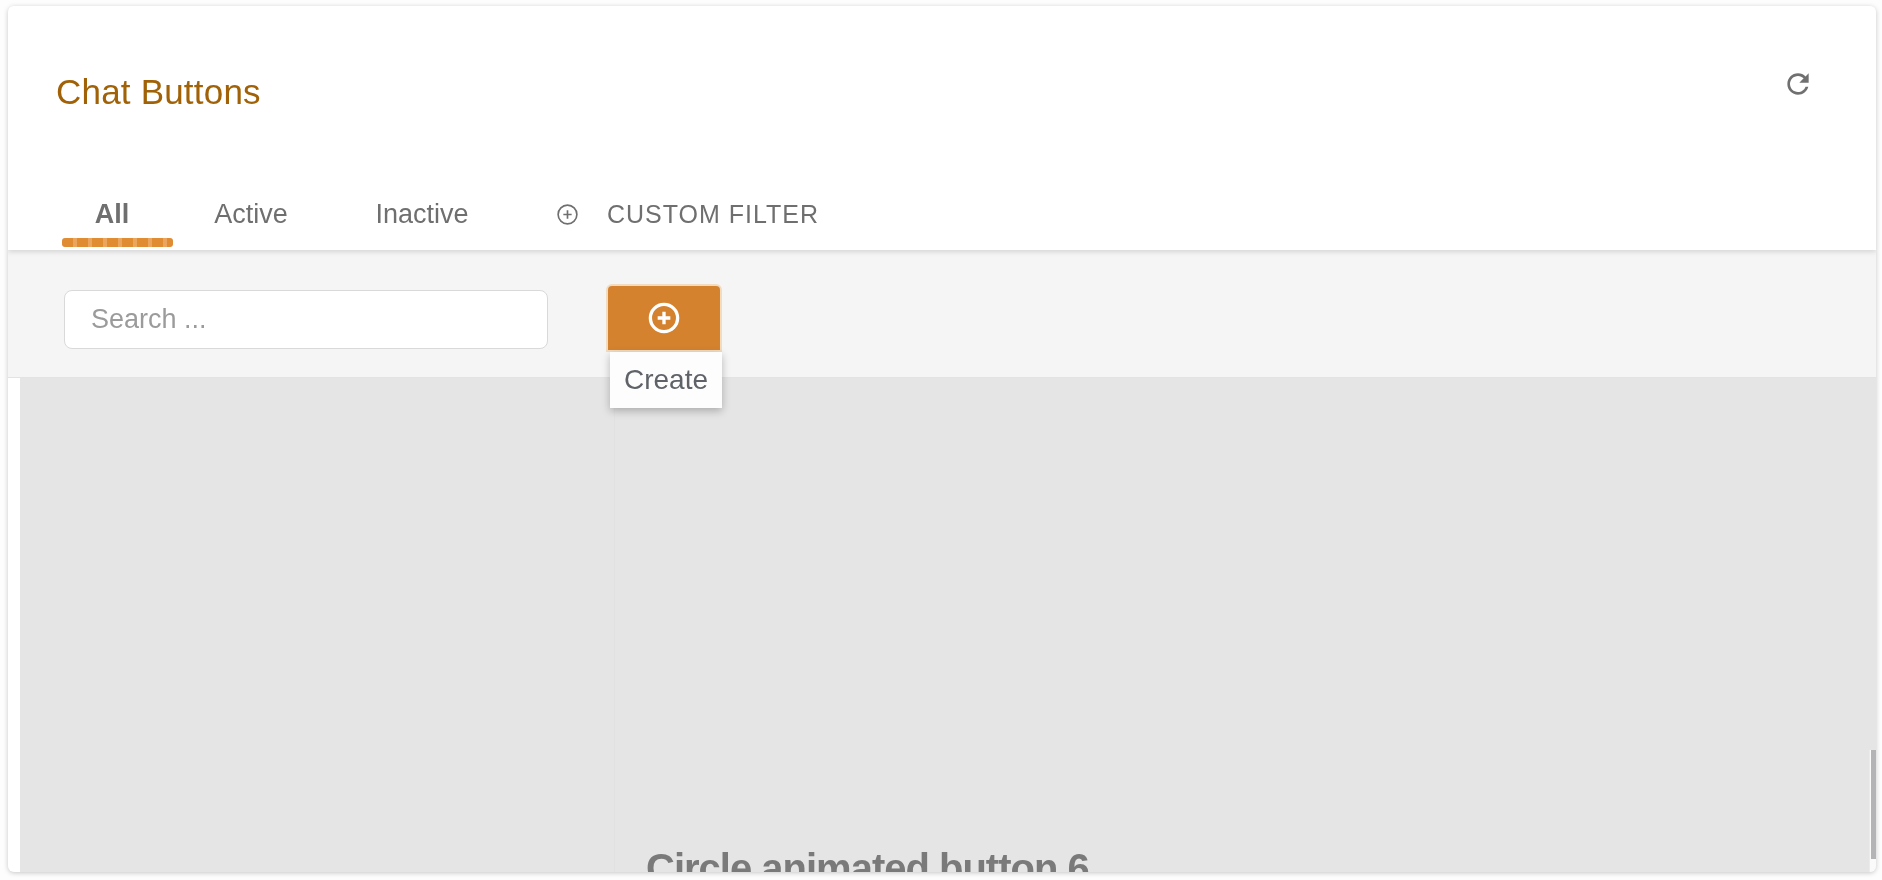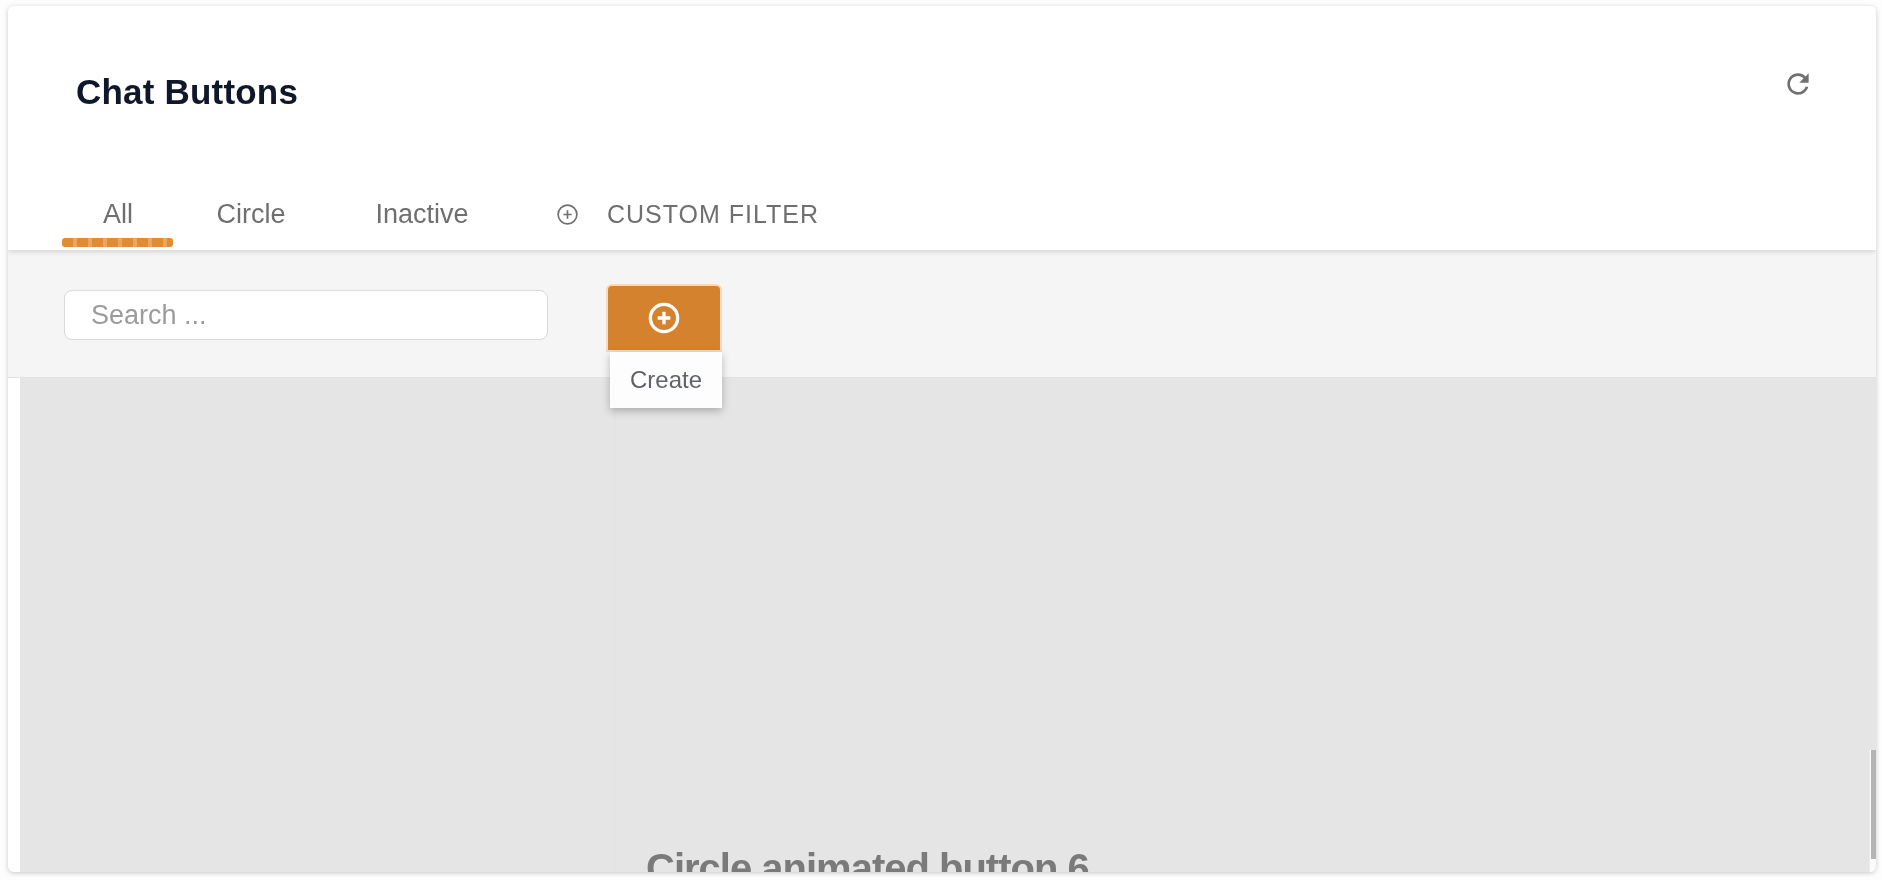"Chat Buttons" .page-title { color: #0f172a -> #a16207; font-weight: 700 -> 400; left: 68px -> 48px }
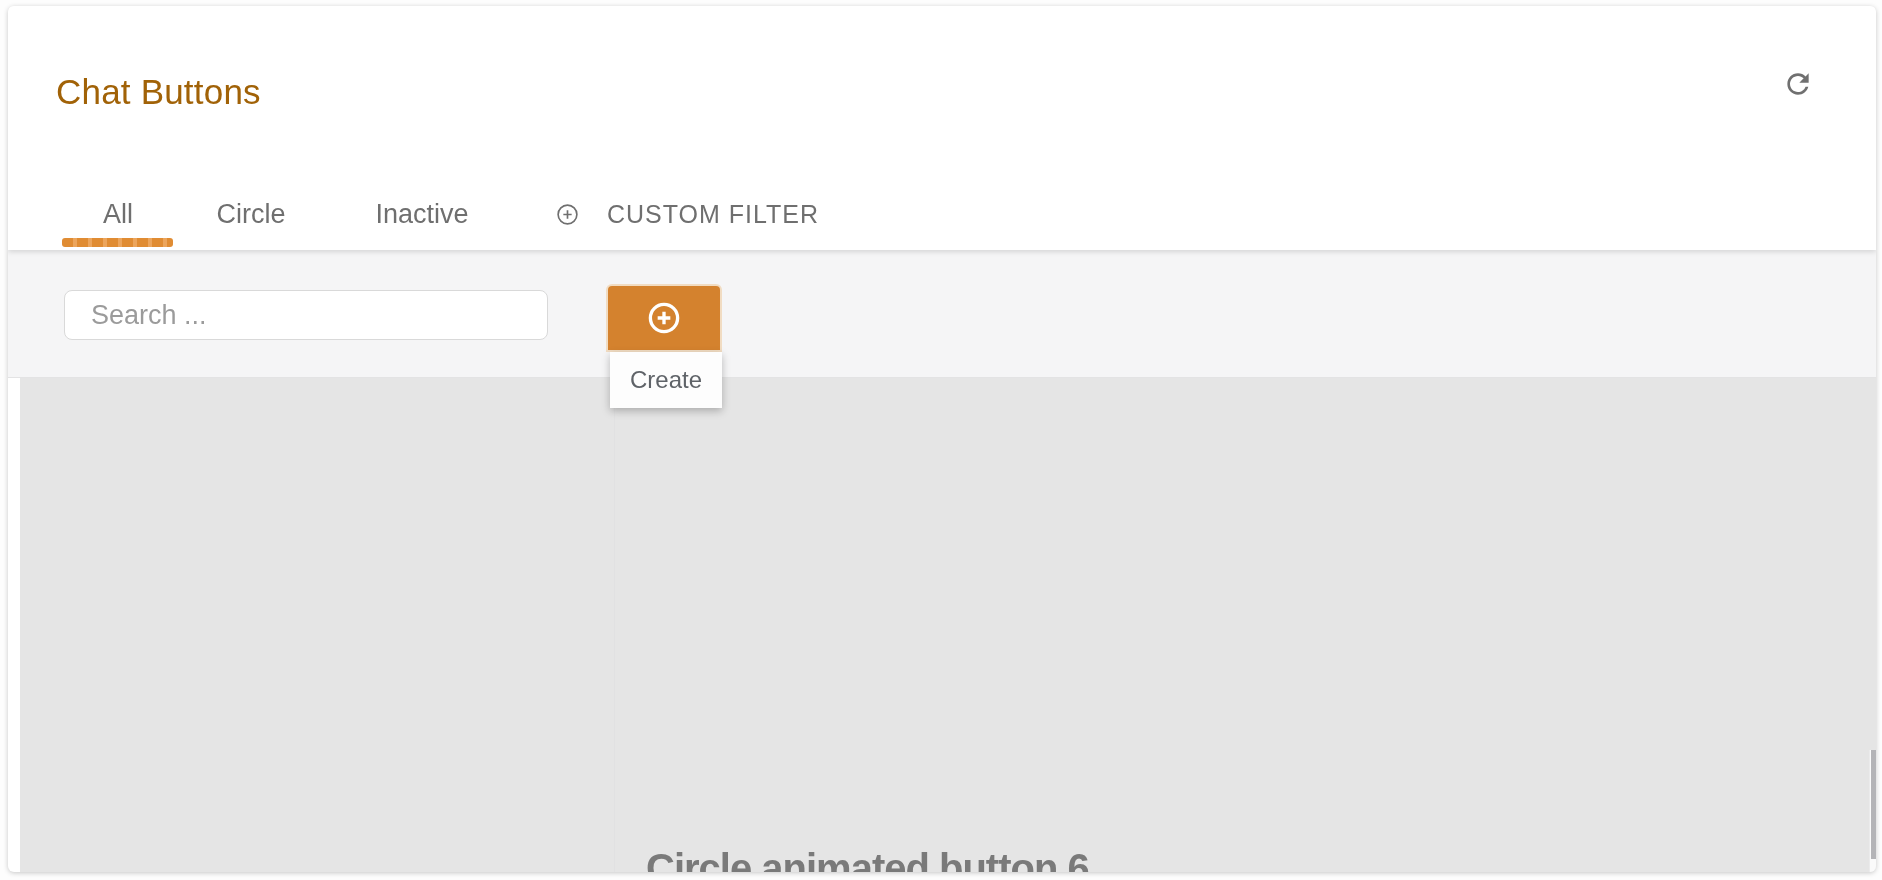"All" .tab-all { font-weight: none -> bold; left: 54px -> 48px }
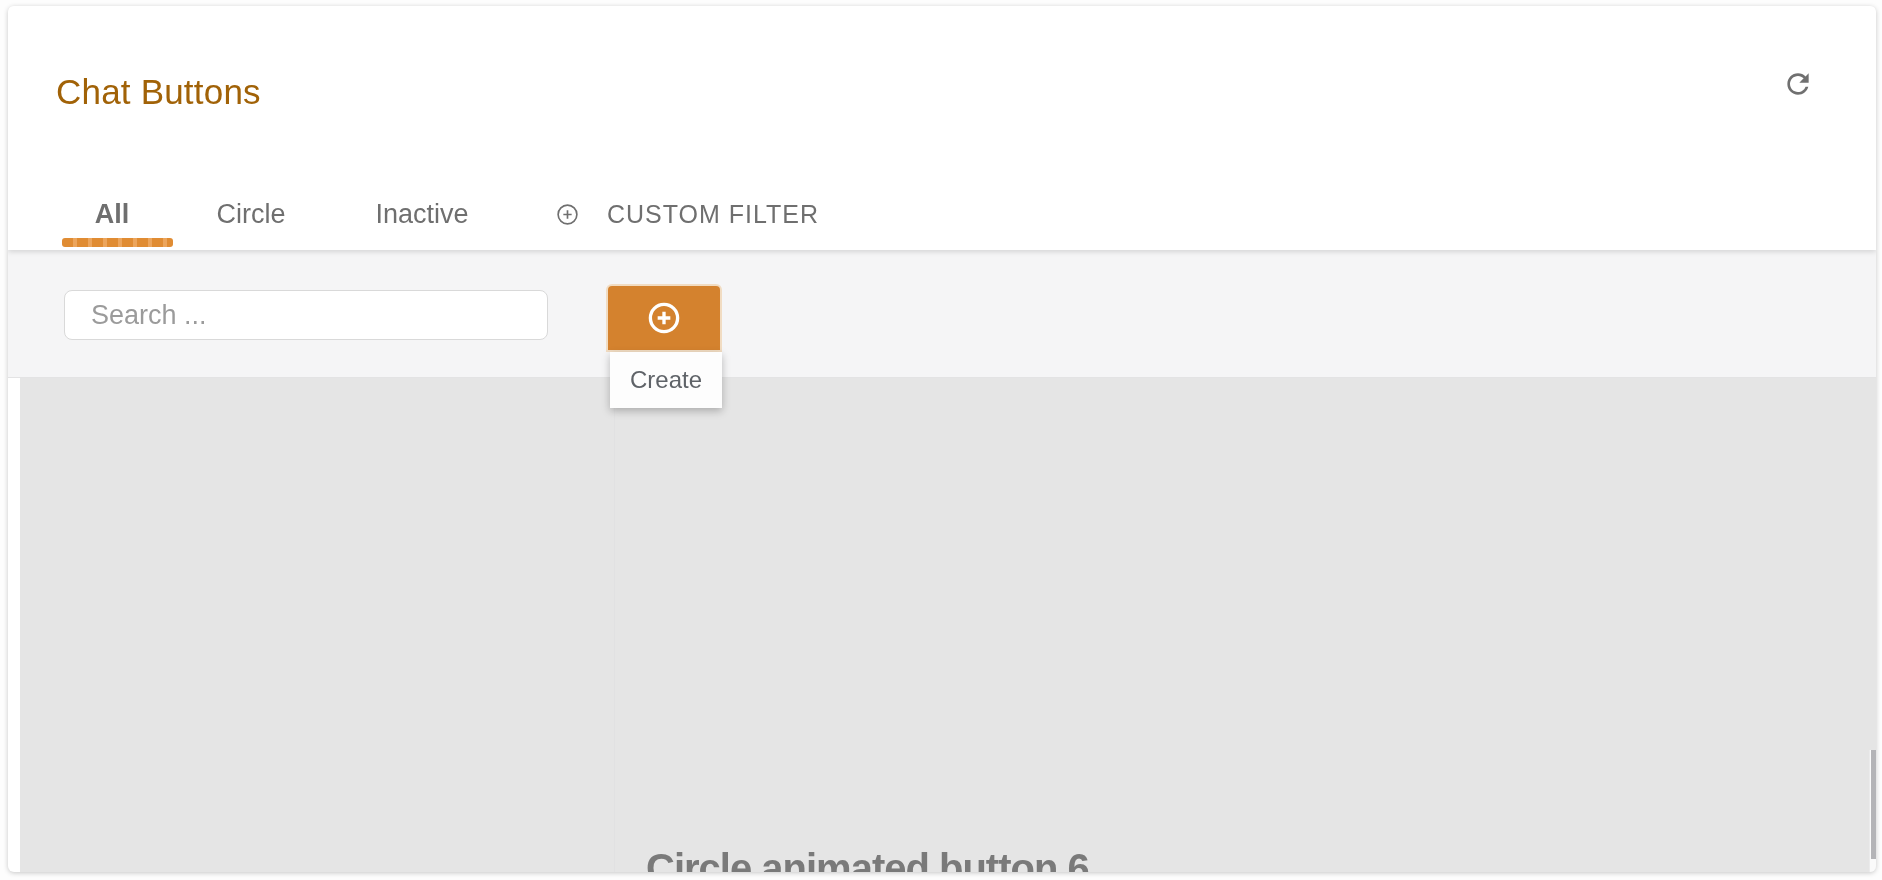"Circle" span { text: Circle -> Active }
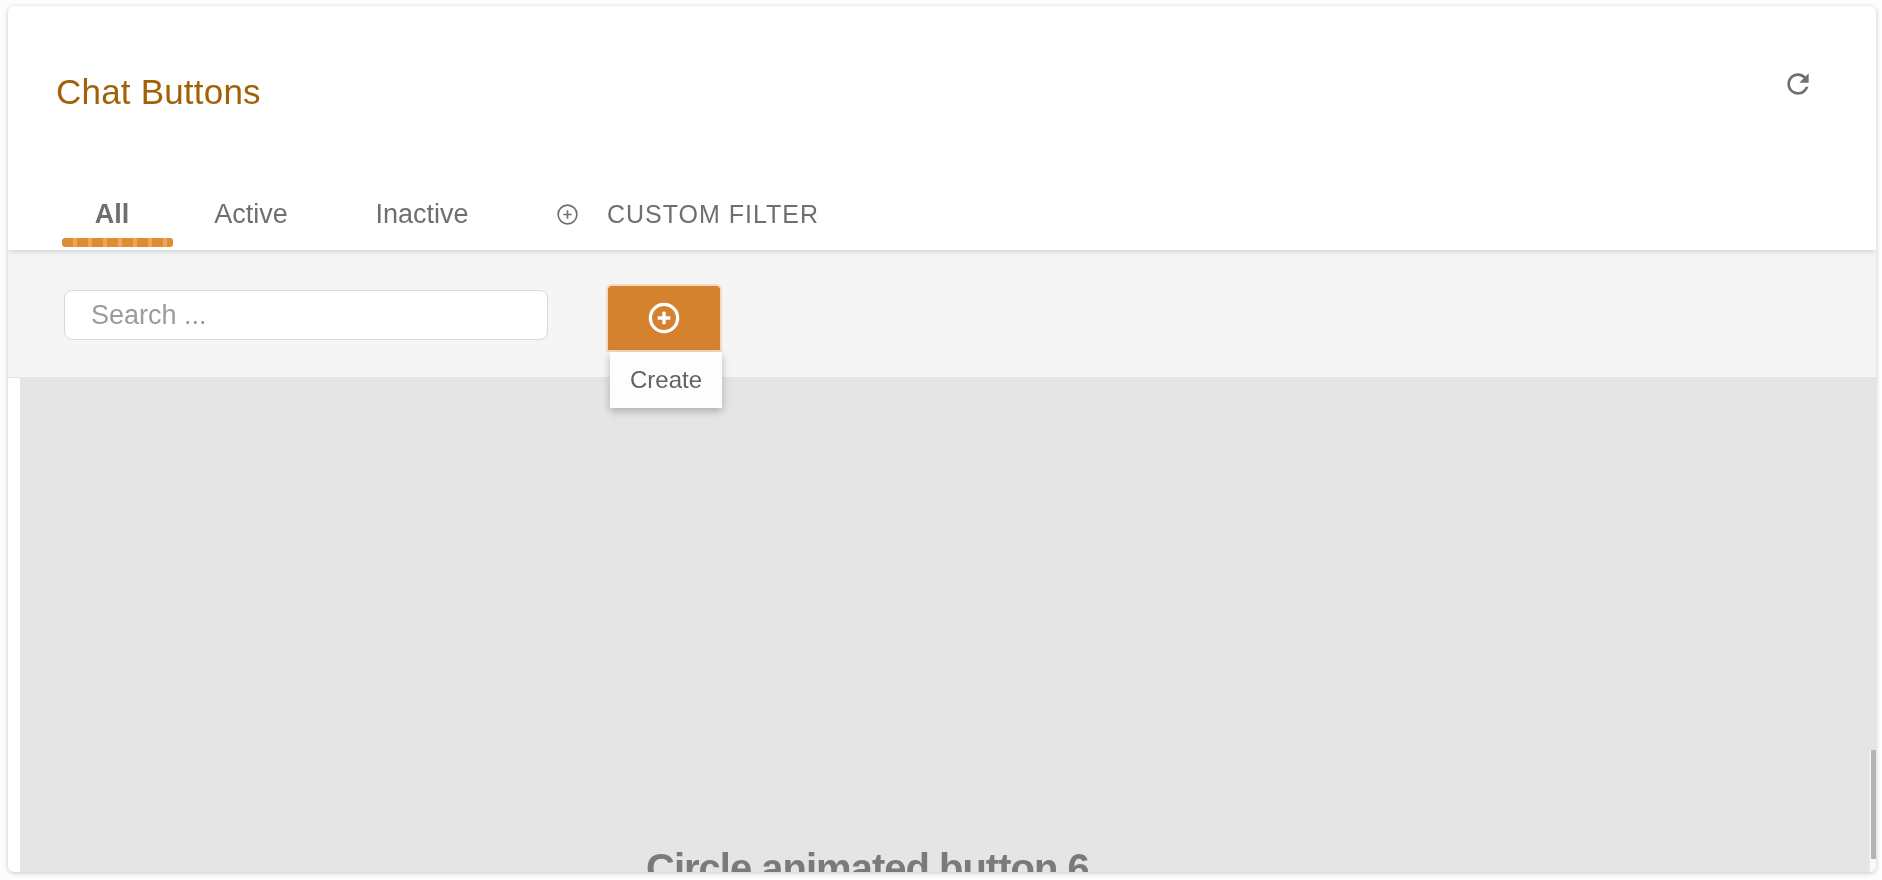"Search ..." .search-input { height: 50px -> 59px }
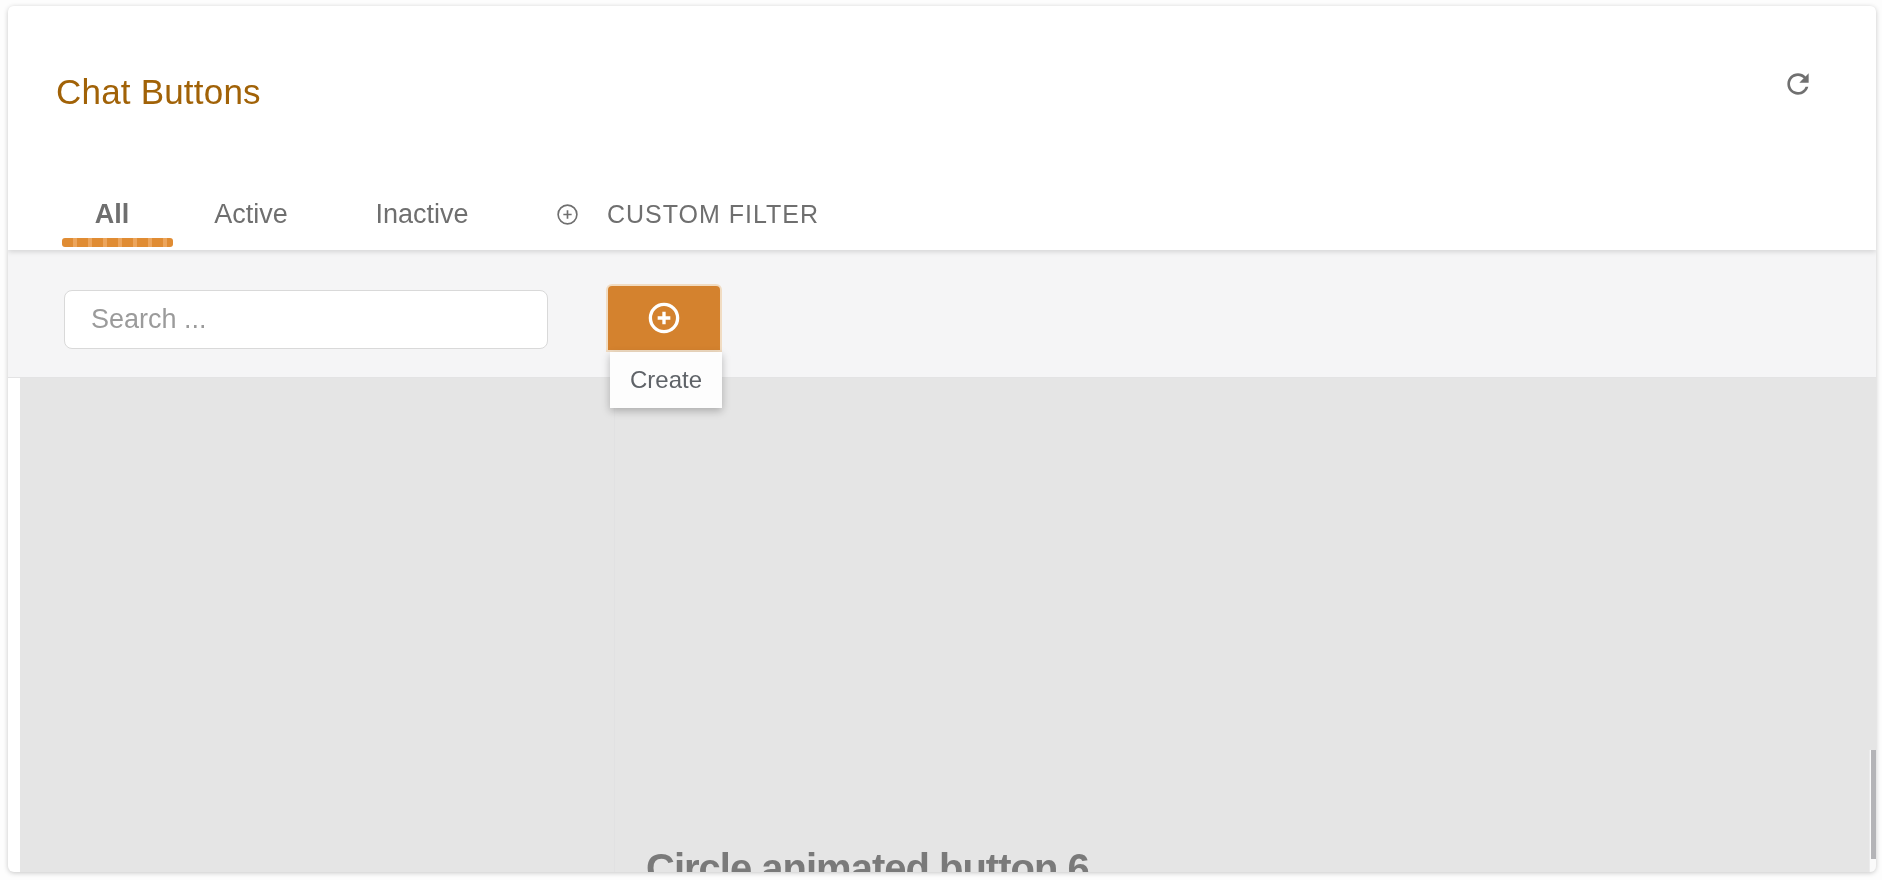"Create" .create-menu-item { font-size: 24px -> 28px }
